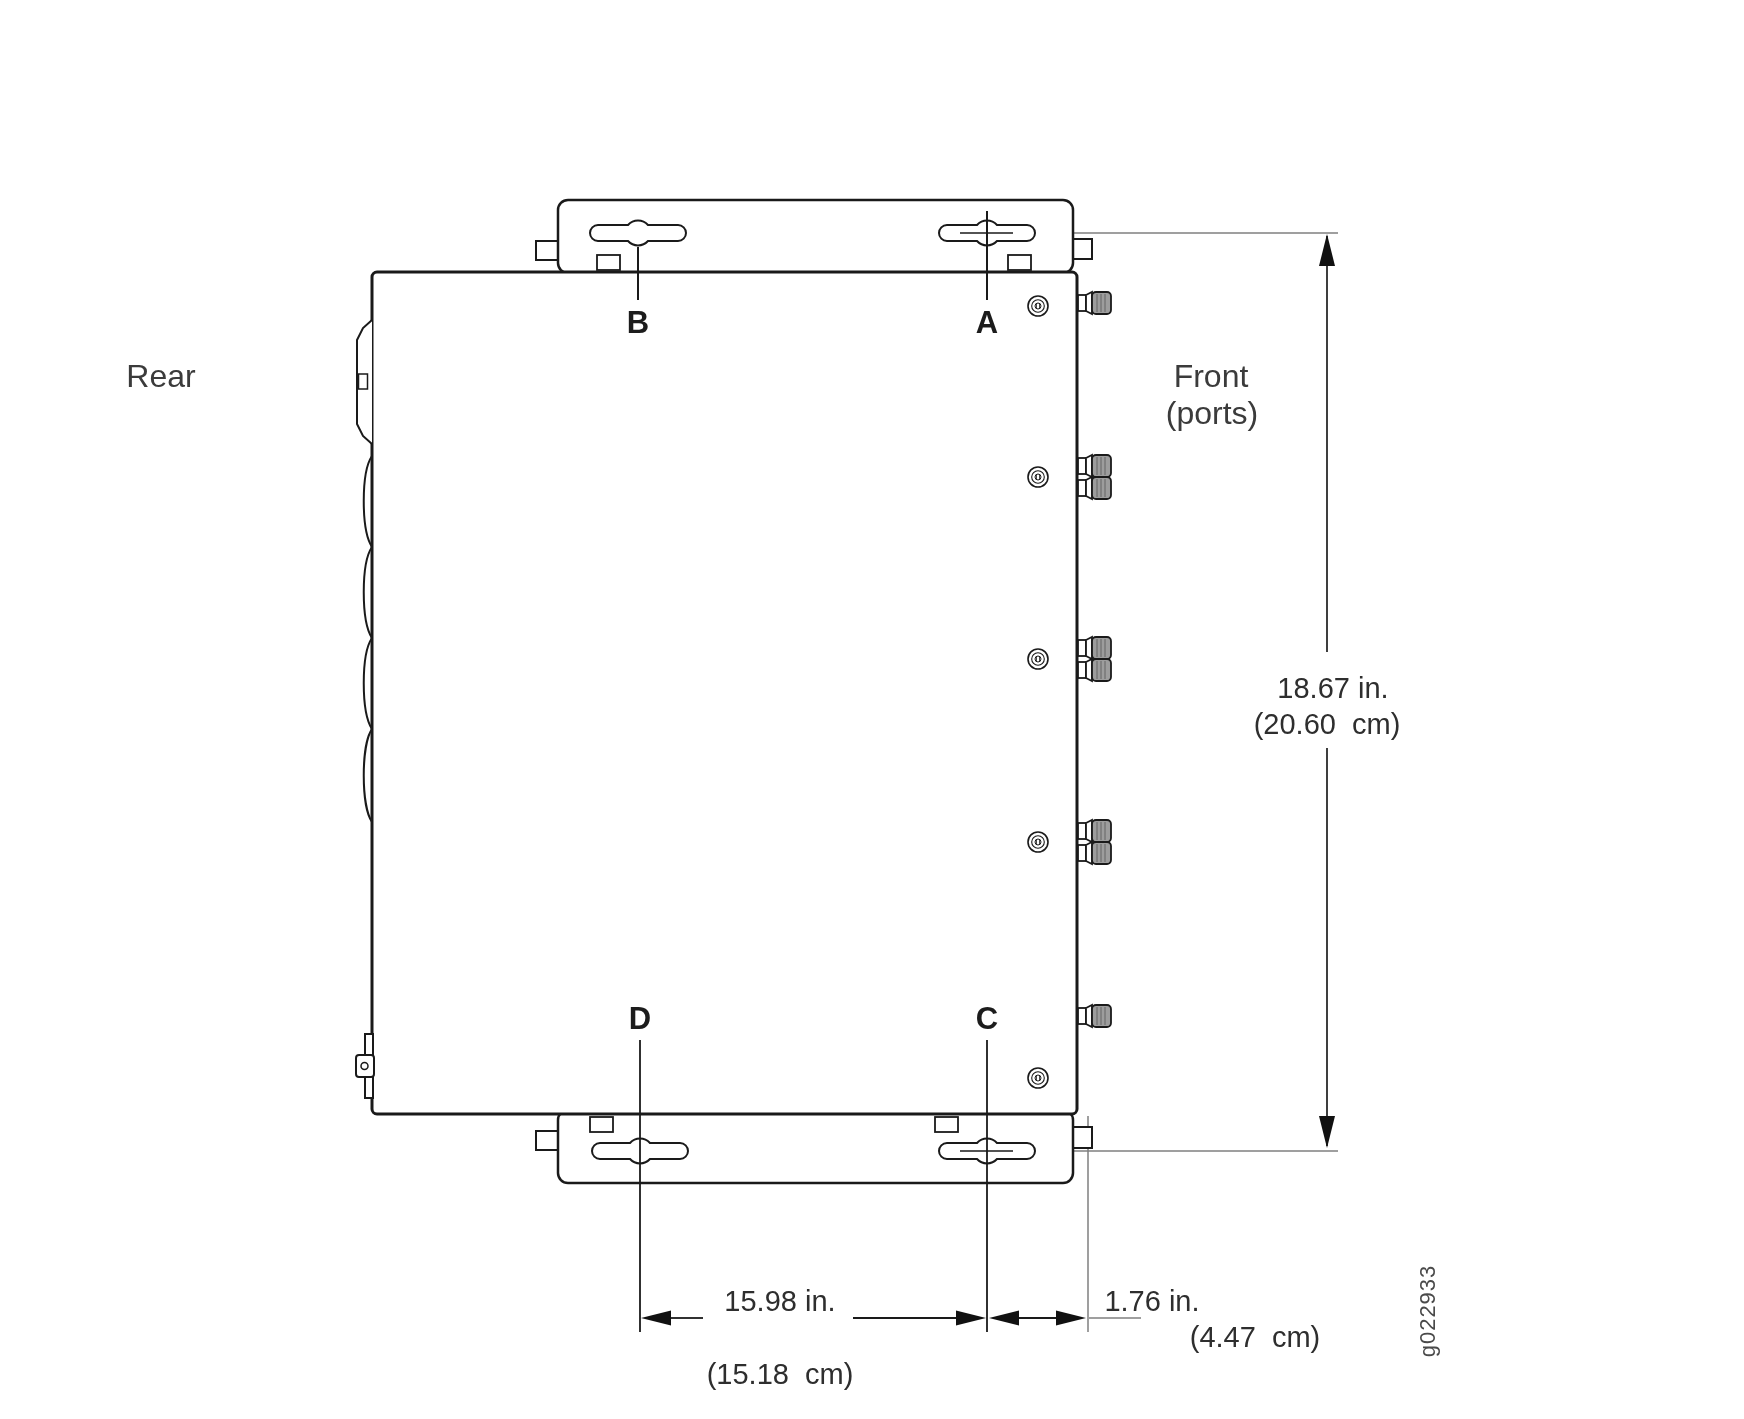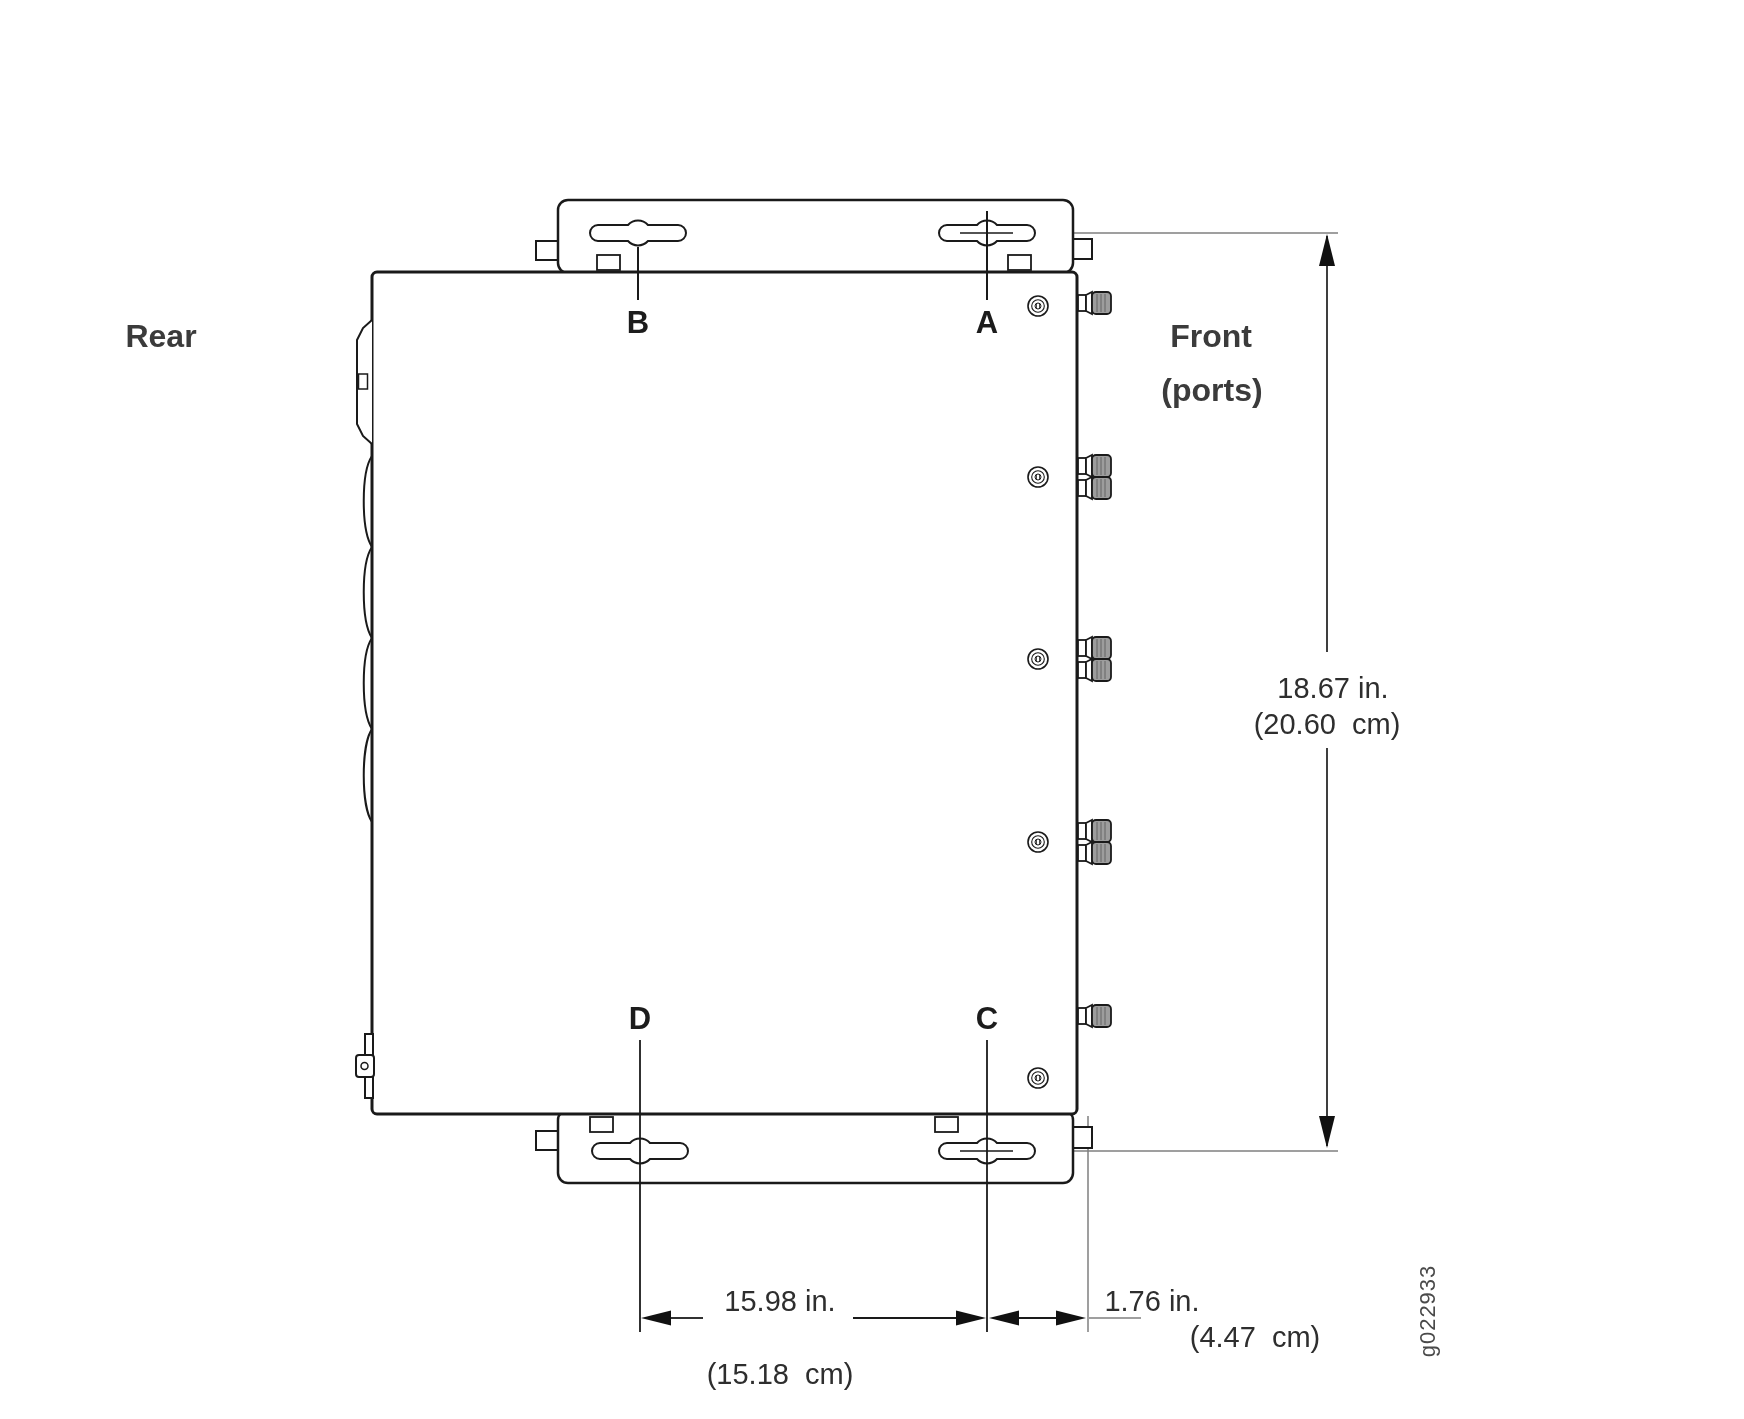"Rear" .side-label { font-weight: 700 -> 400; margin-top: none -> 40px }
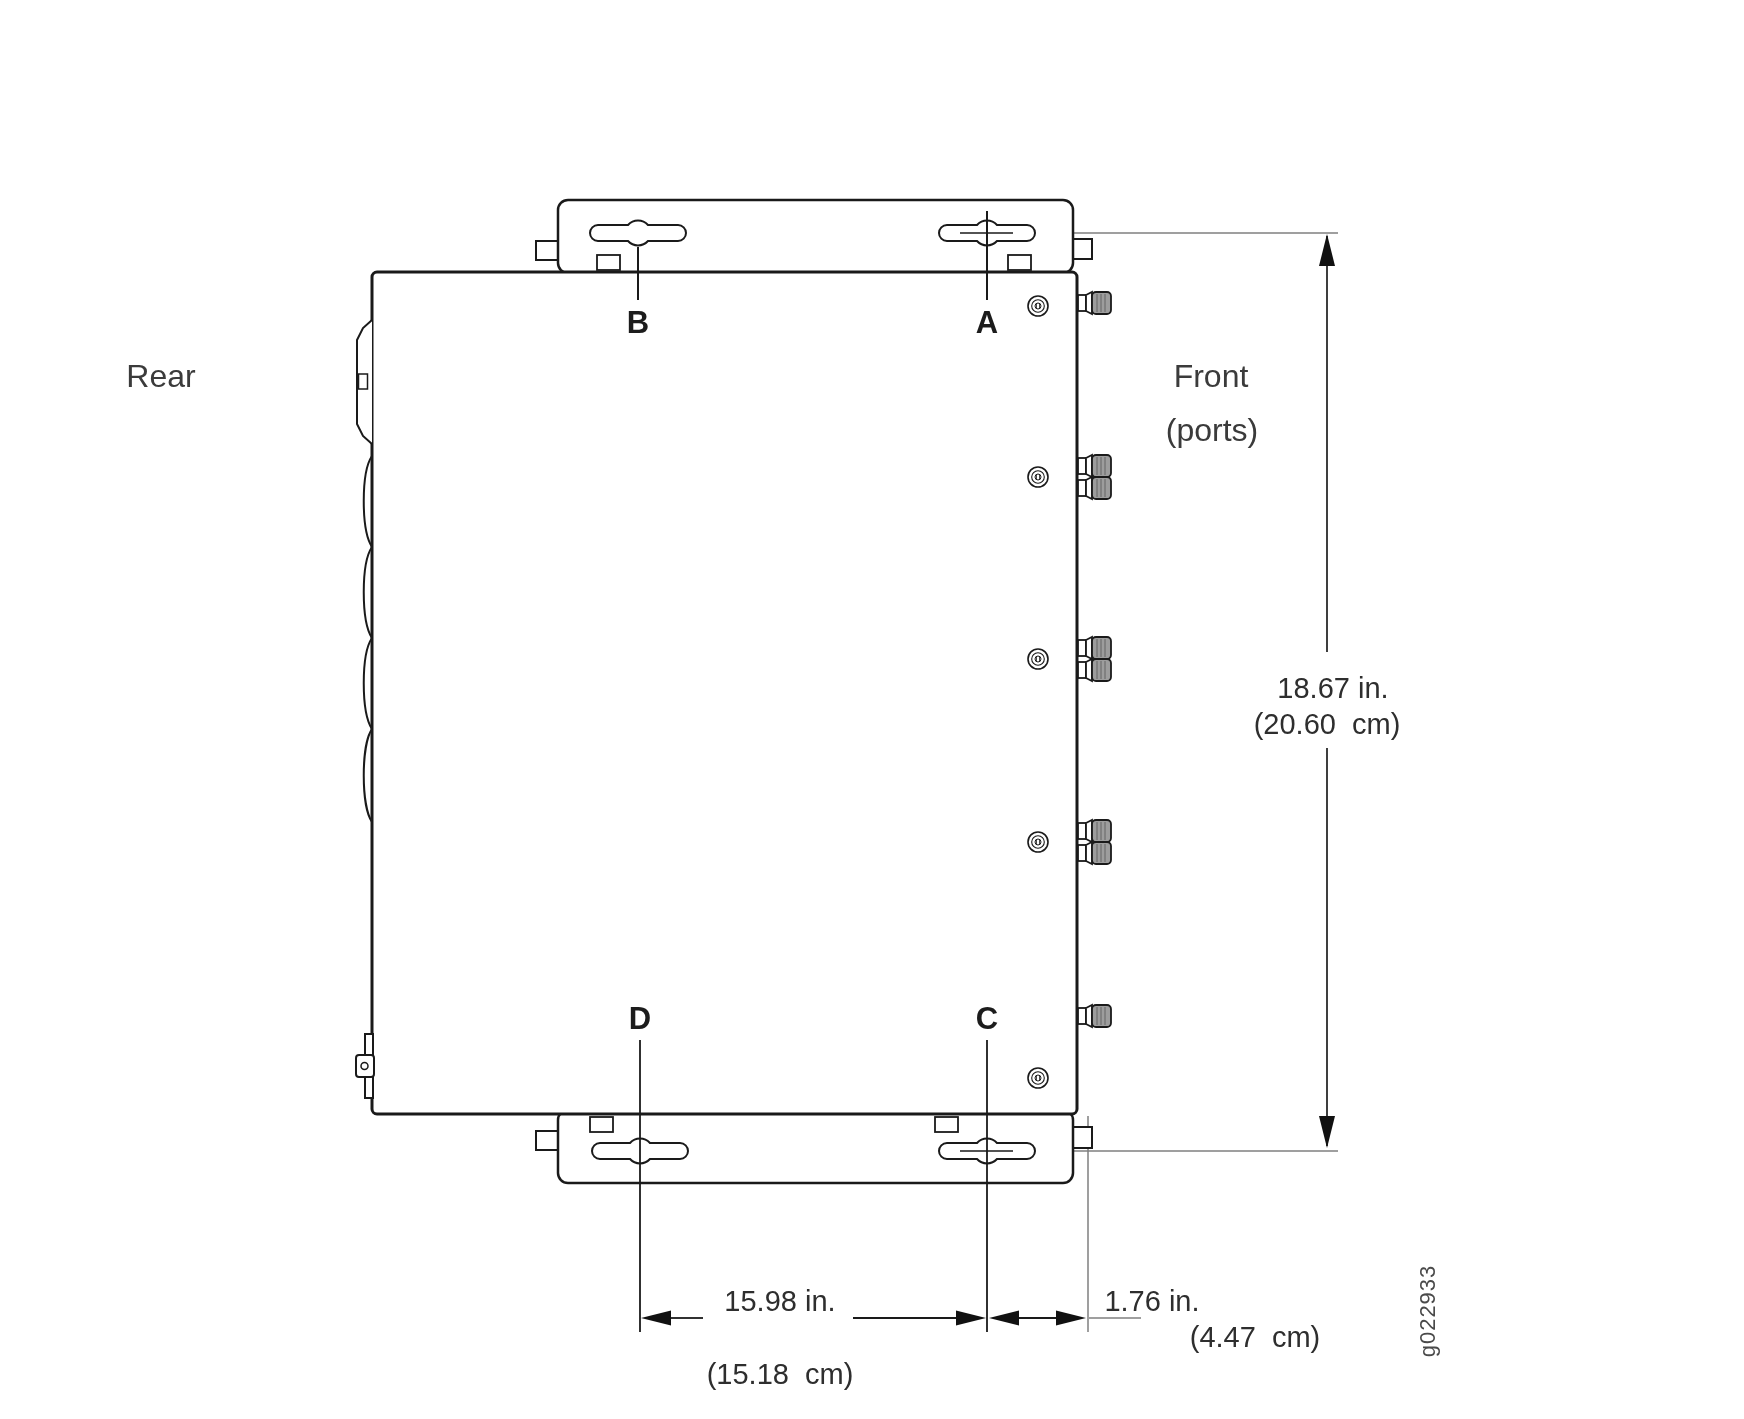"(ports)" div.lbl { top: 390px -> 373px }
